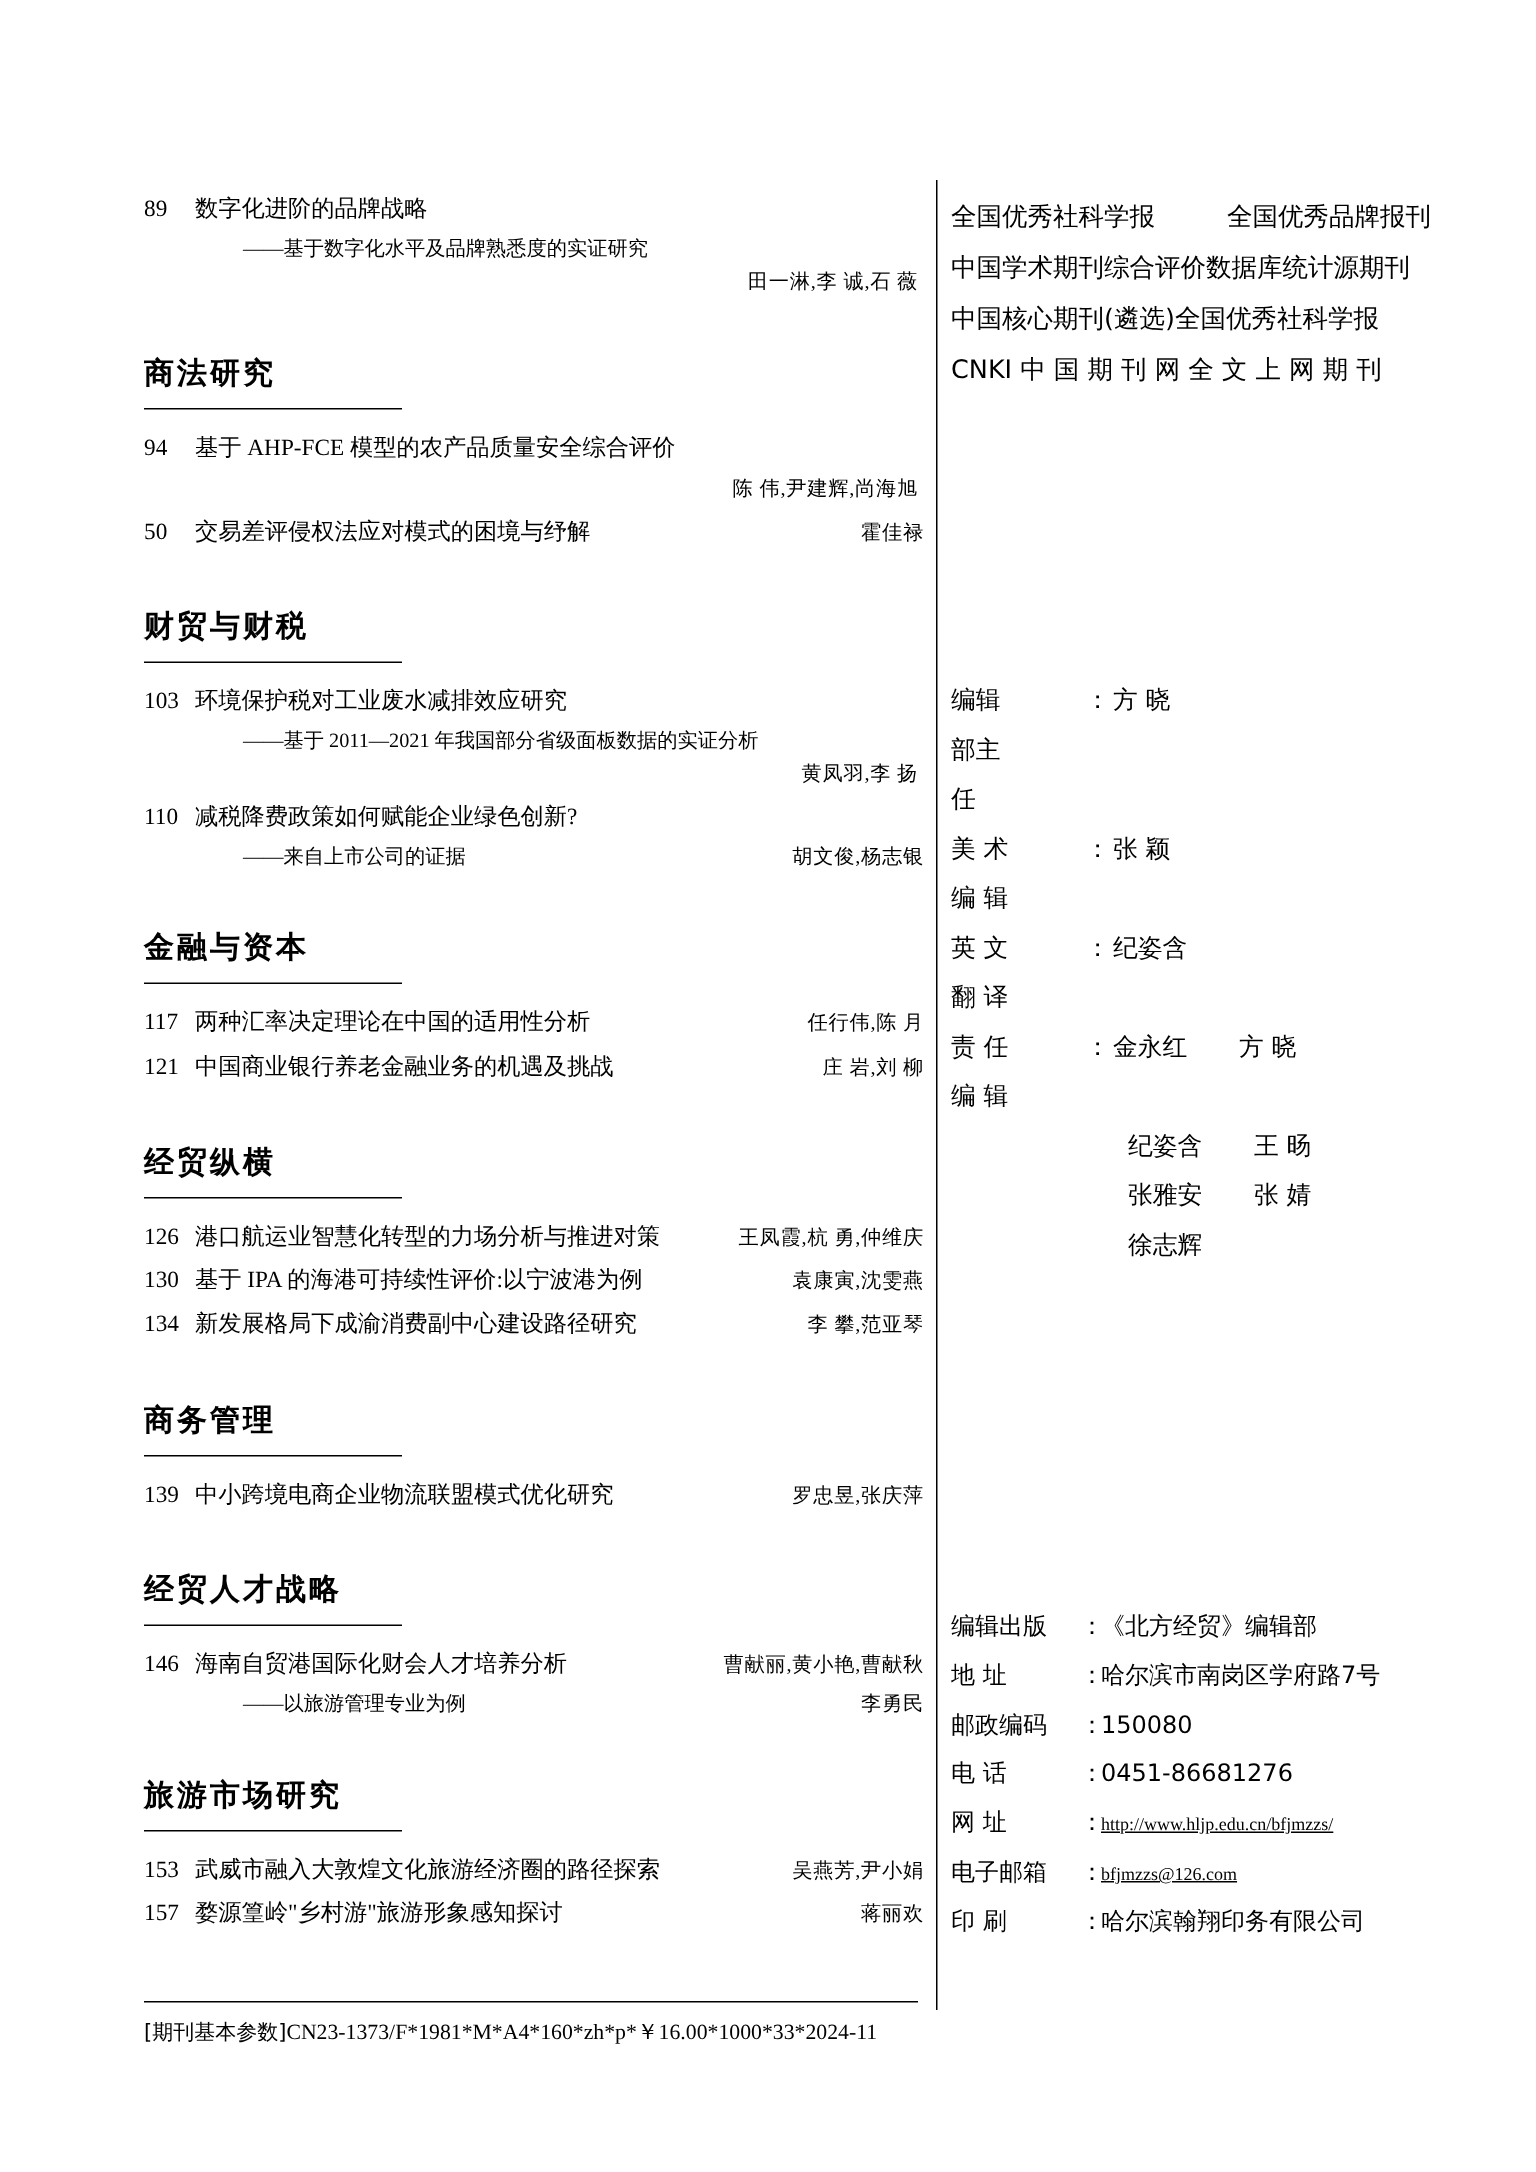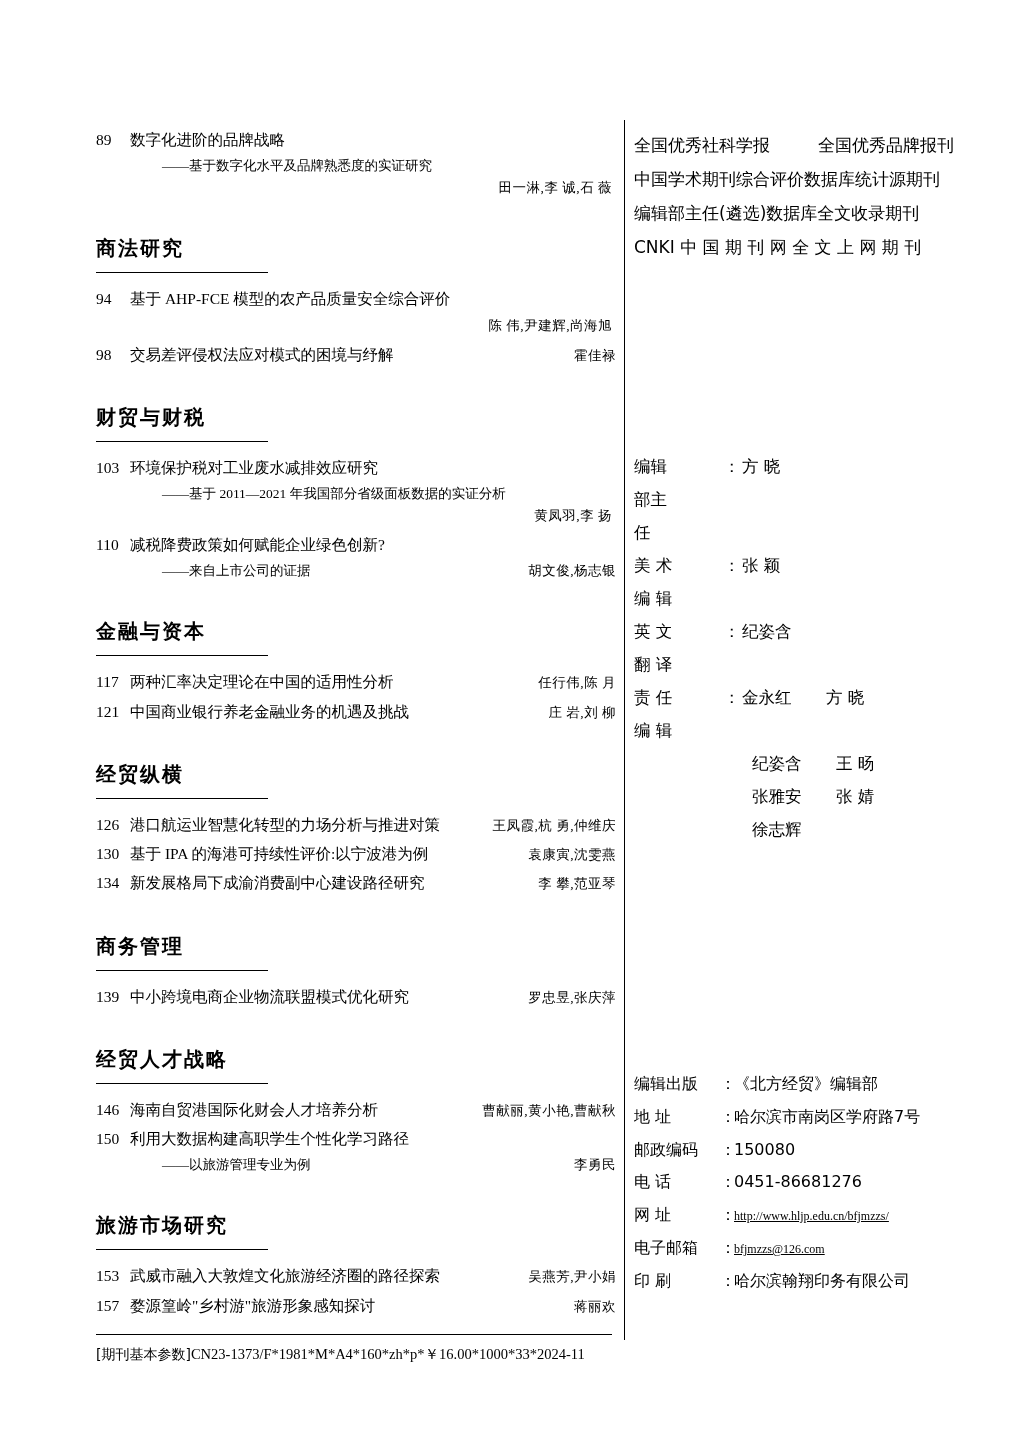"编辑部主任(遴选)数据库全文收录期刊" div { text: 编辑部主任(遴选)数据库全文收录期刊 -> 中国核心期刊(遴选)全国优秀社科学报 }
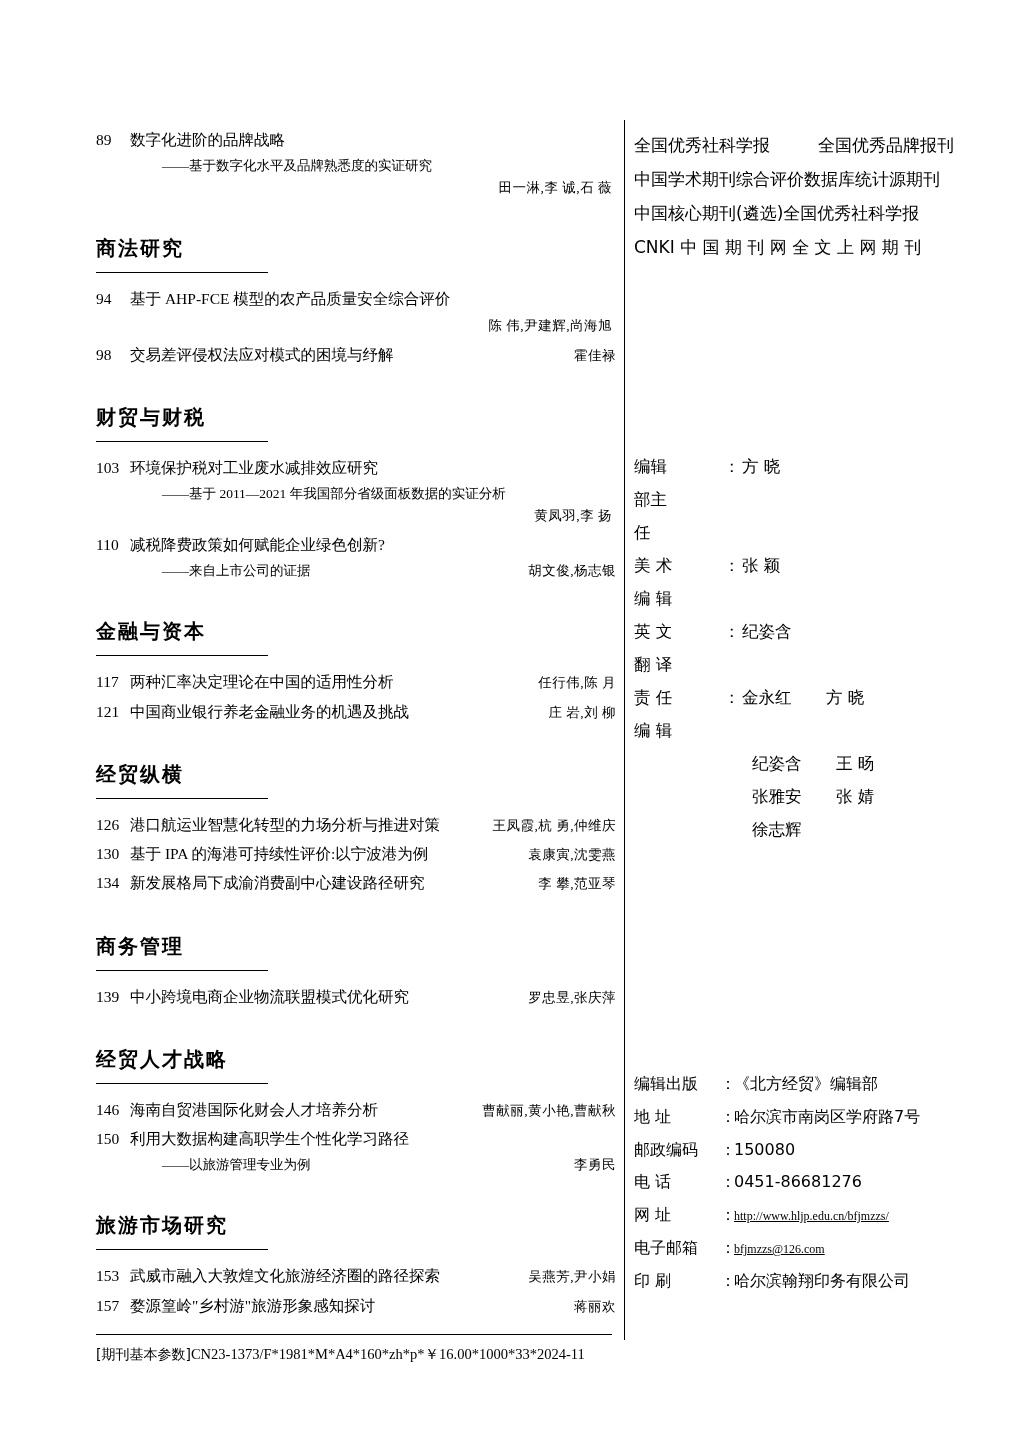"98" span.pg { text: 98 -> 50 }
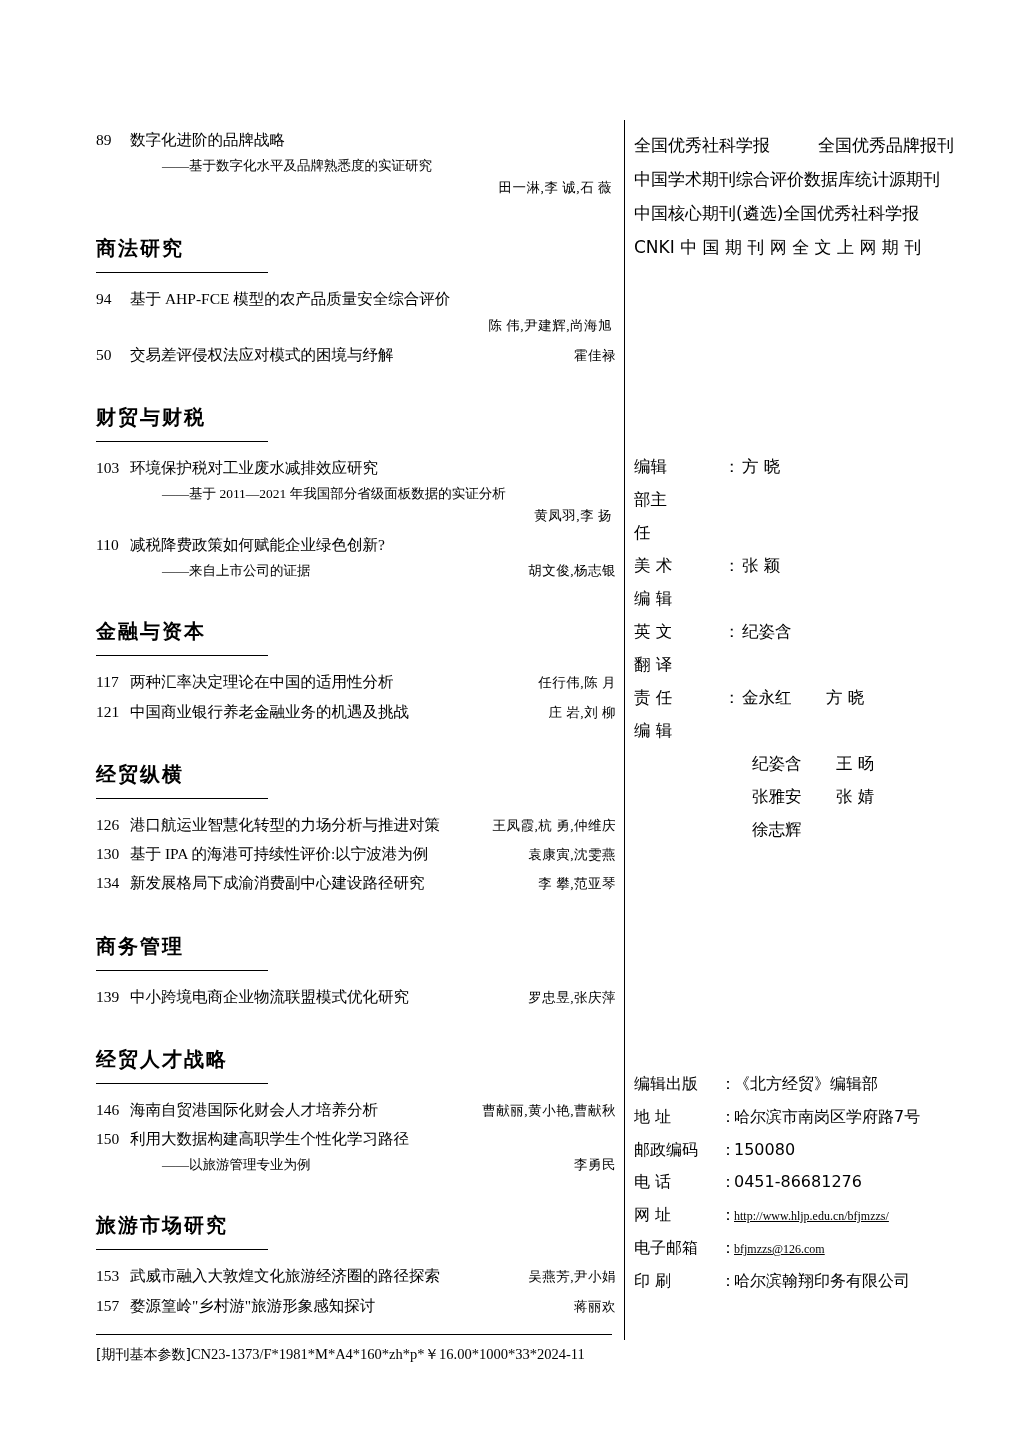"150" div.toc-entry { html: <div> <span>150</span> <span>利用大数据构建高职学生个性化学习路径</span> </div> -> none }
